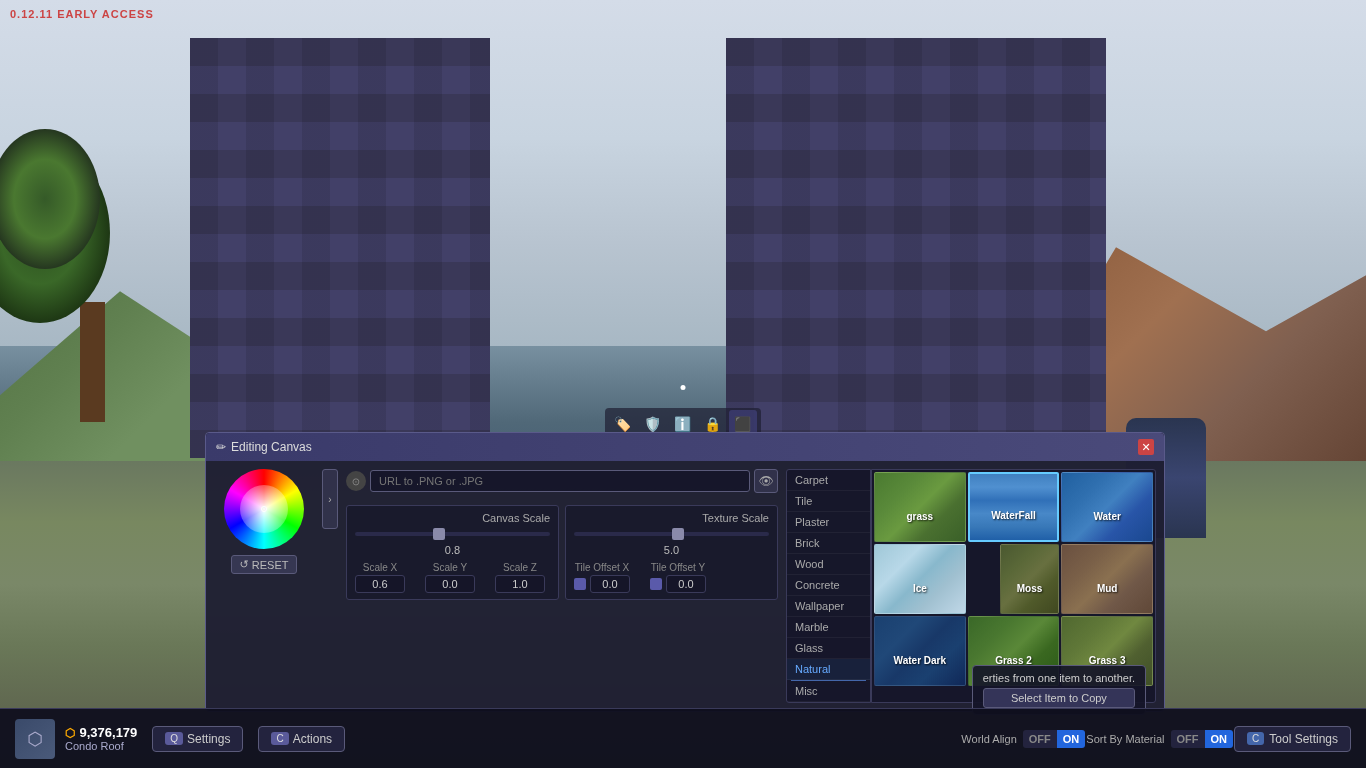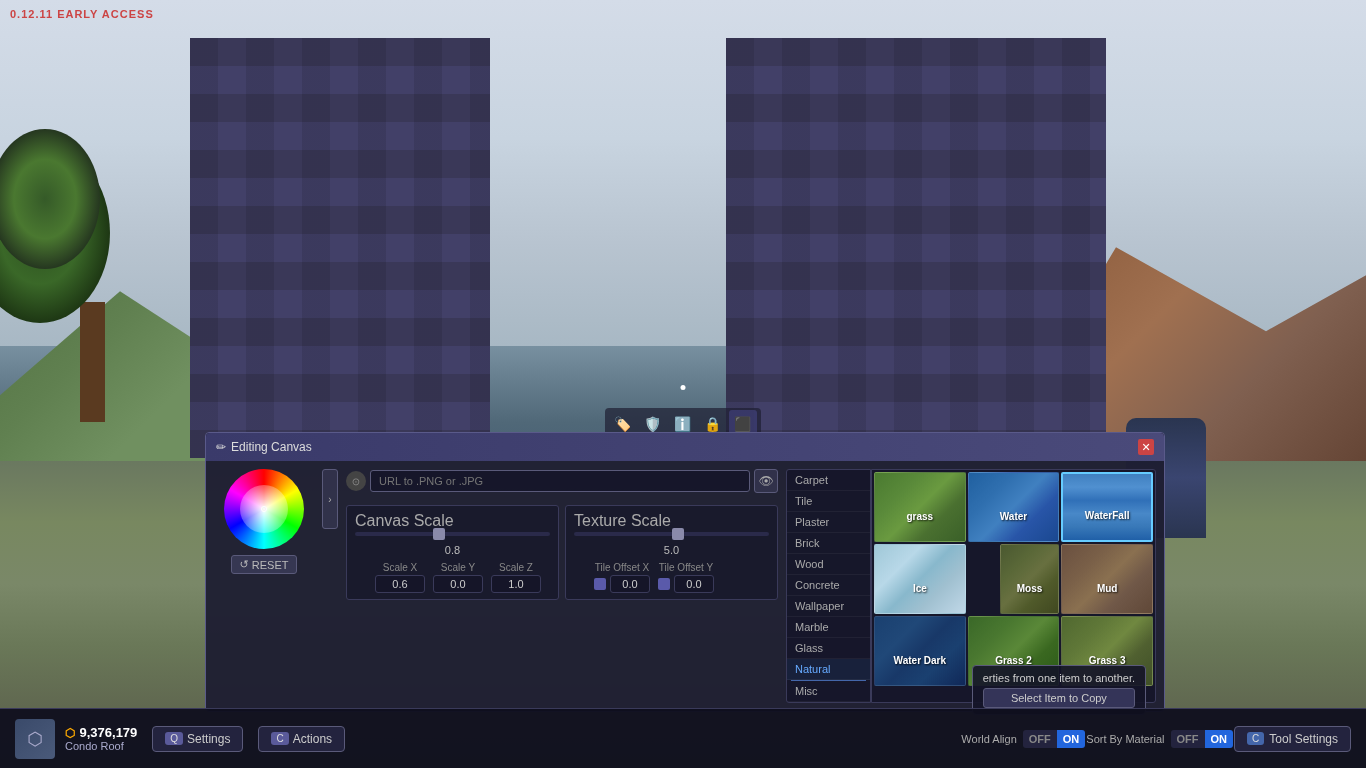"Canvas Scale" .scale-label { font-size: 16px -> 11px; margin-bottom: 2px -> 8px; text-align: left -> right }
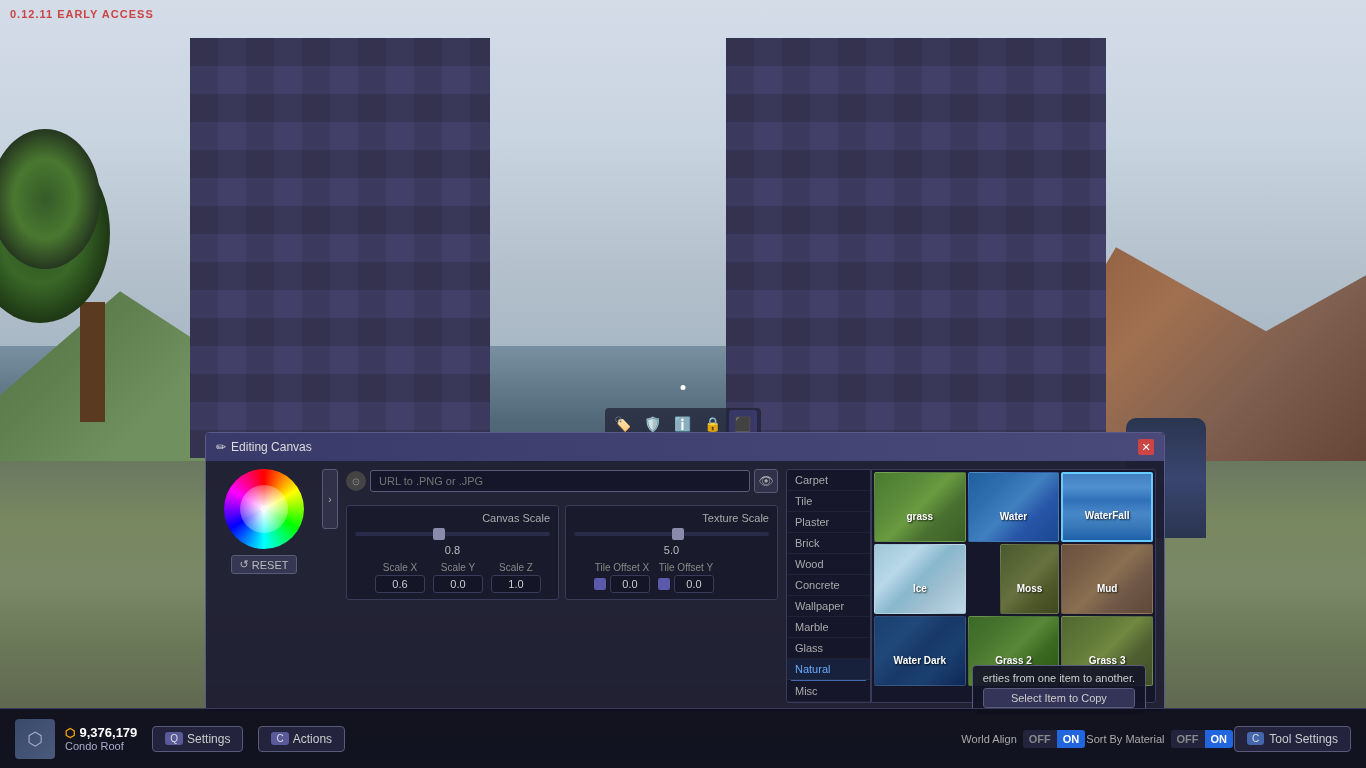"Water" div.texture-cell { order: before "WaterFall" -> after "WaterFall" }
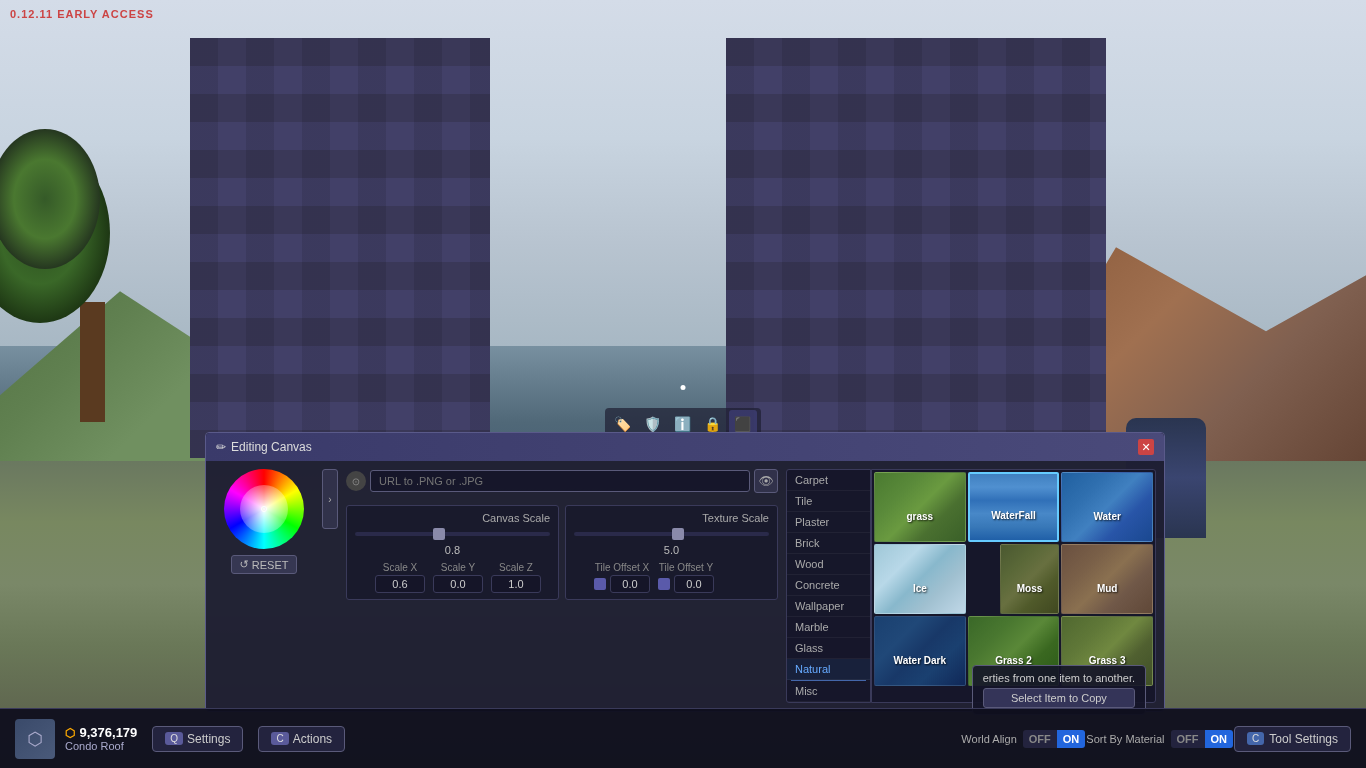"Scale X" .scale-inputs { gap: 8px -> 20px; margin-left: 20px -> none }
